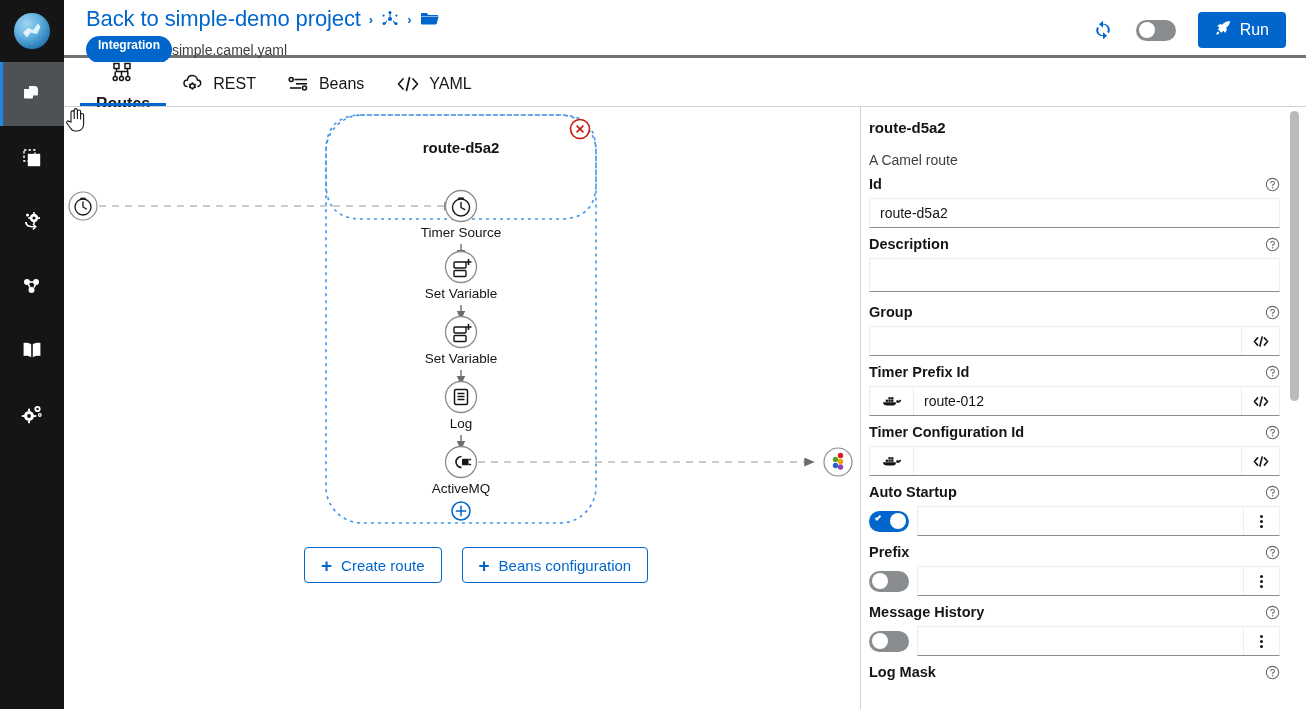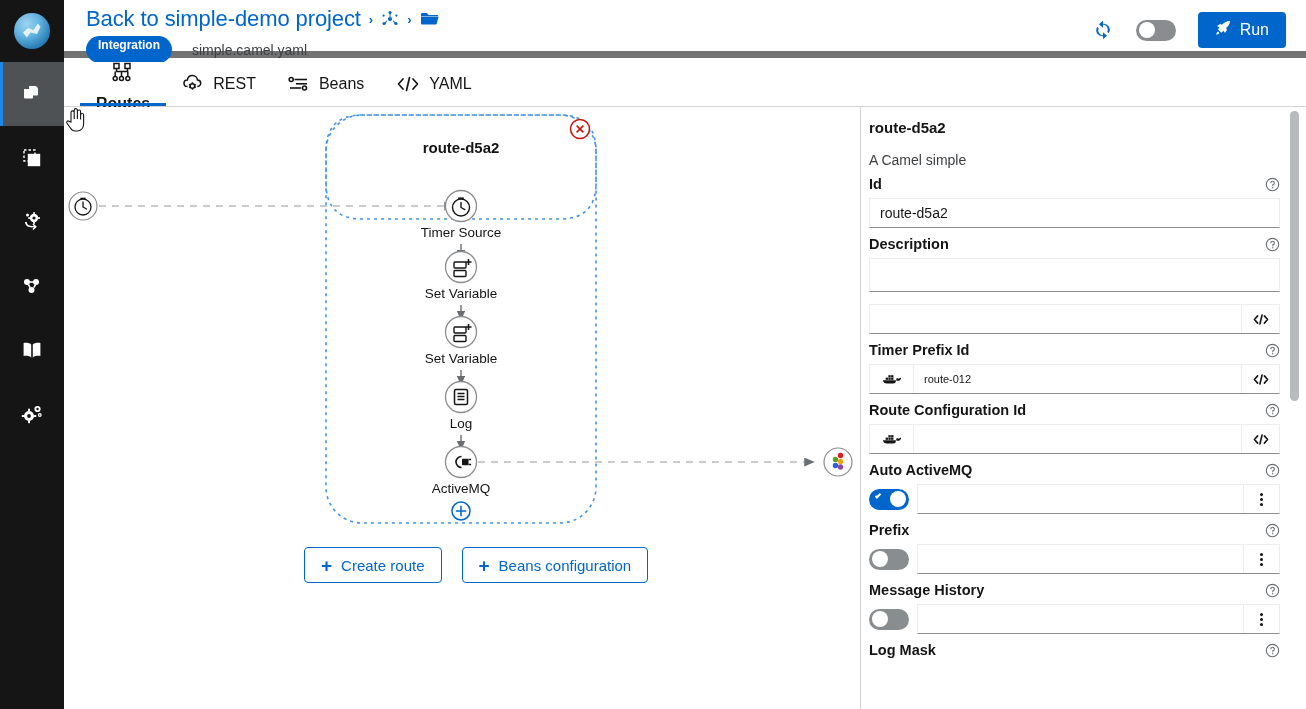"Back to simple-demo project" .header { border-bottom: 7px solid #737373 -> 3px solid #737373 }
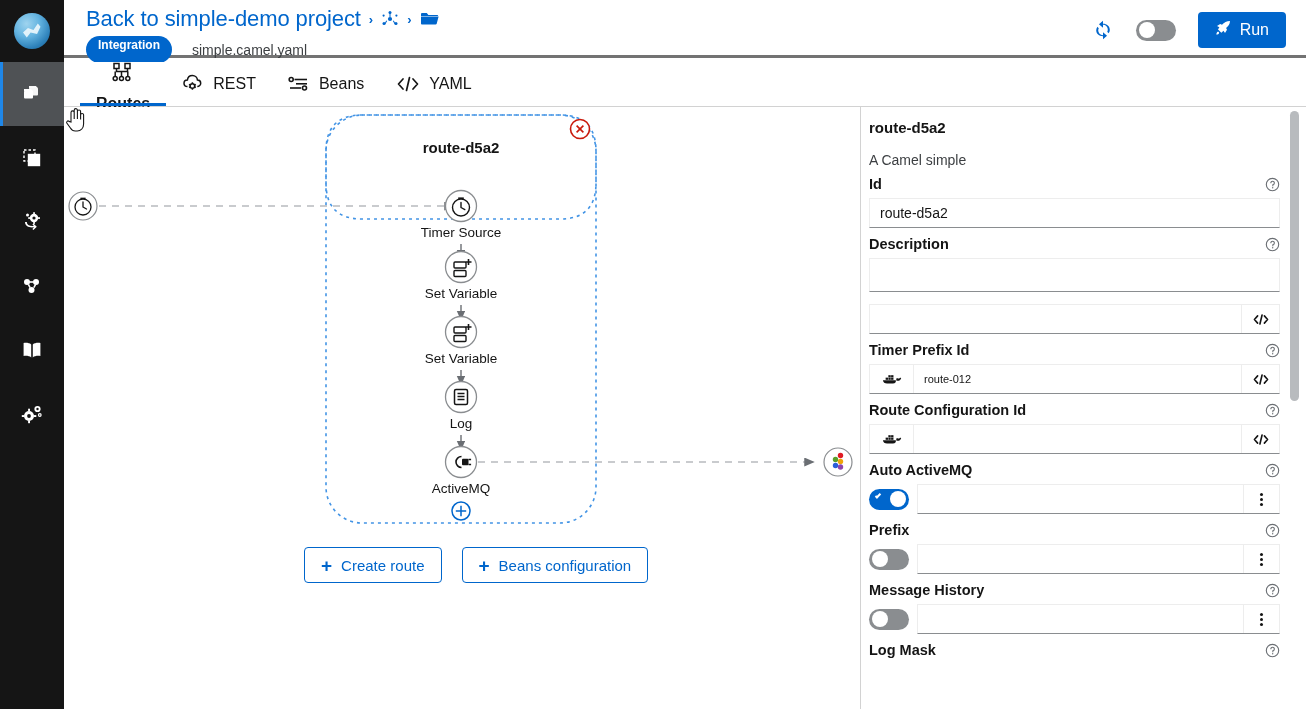"simple.camel.yaml" .filename { margin-left: 20px -> none }
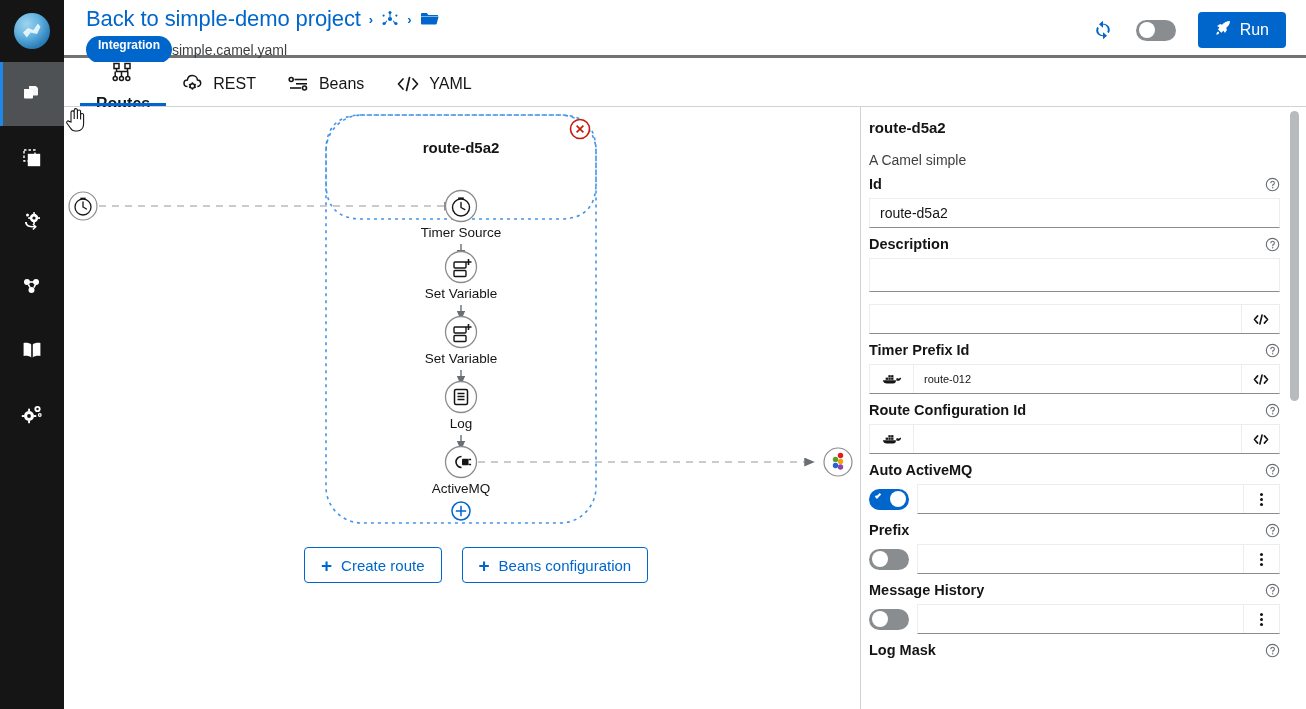"A Camel simple" div.p-sub { text: simple -> route }
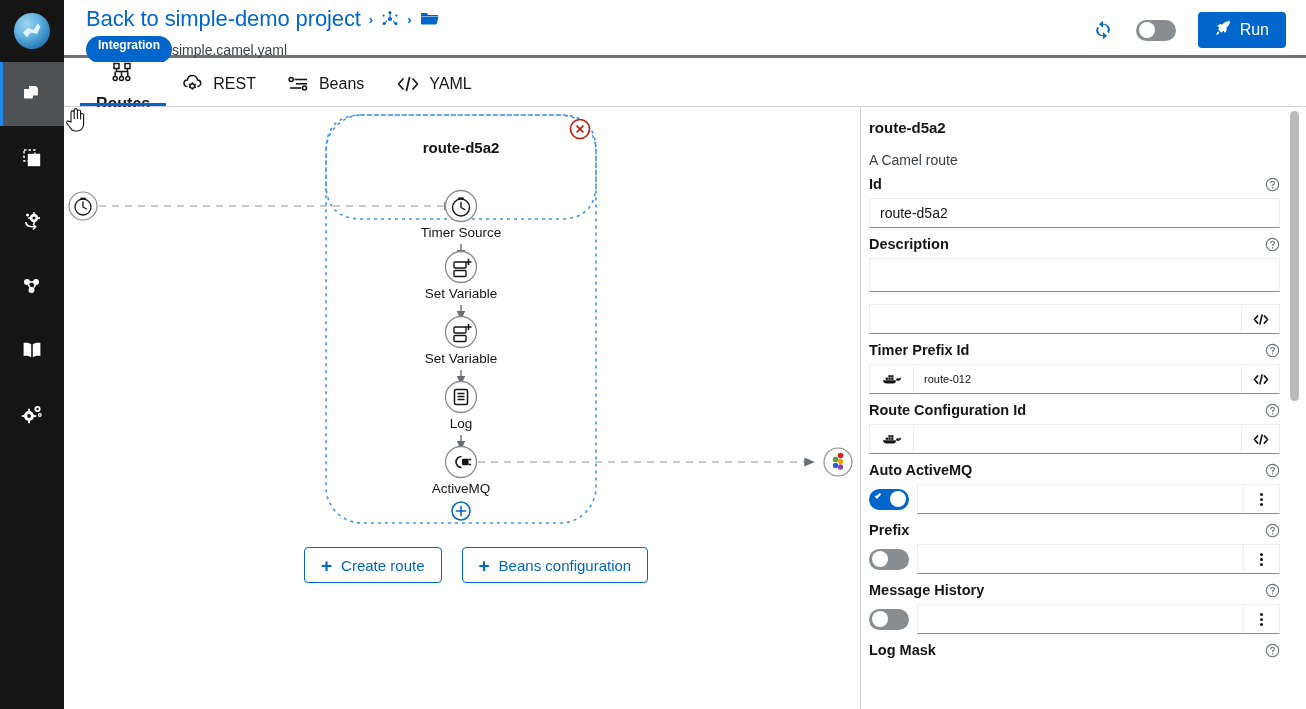"Group" div.field-label-row { html: none -> <div> <span>Group</span> <span> <svg> <circle></circle> <path></path> <circle></circle> </svg> </span> </div> }
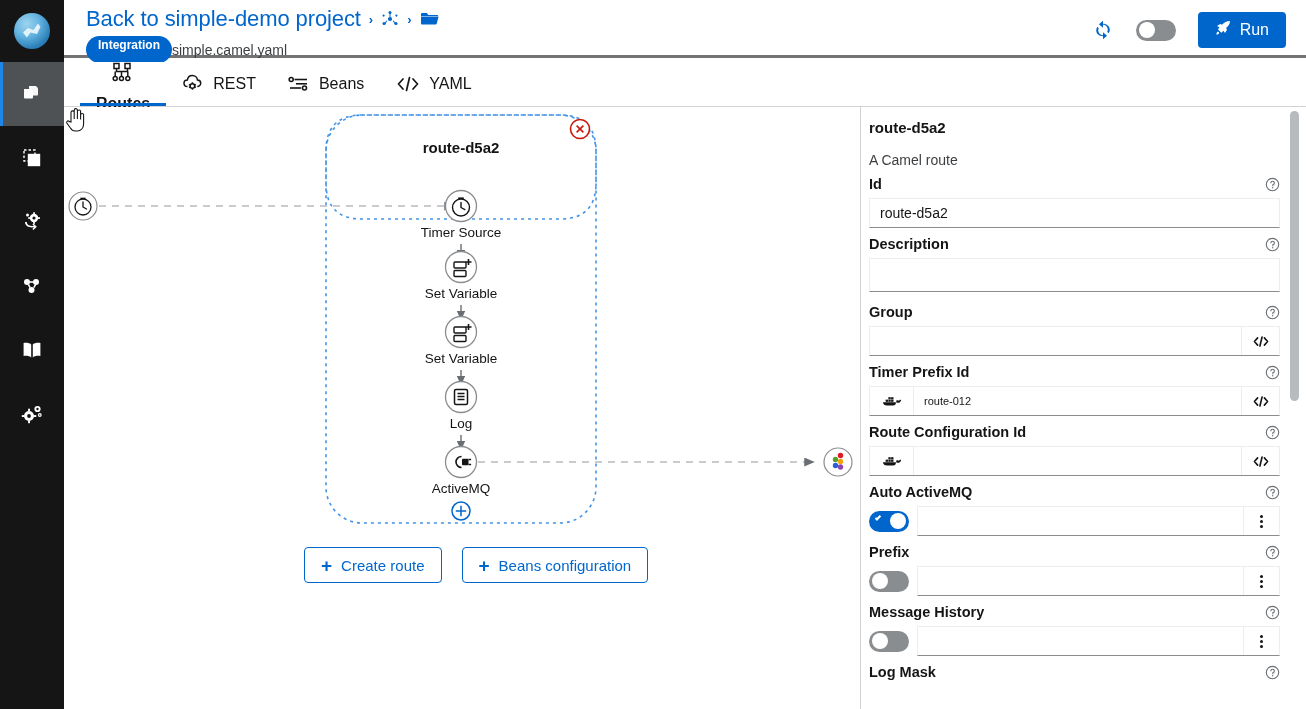"route-012" .ig-input { font-size: 11px -> 14px }
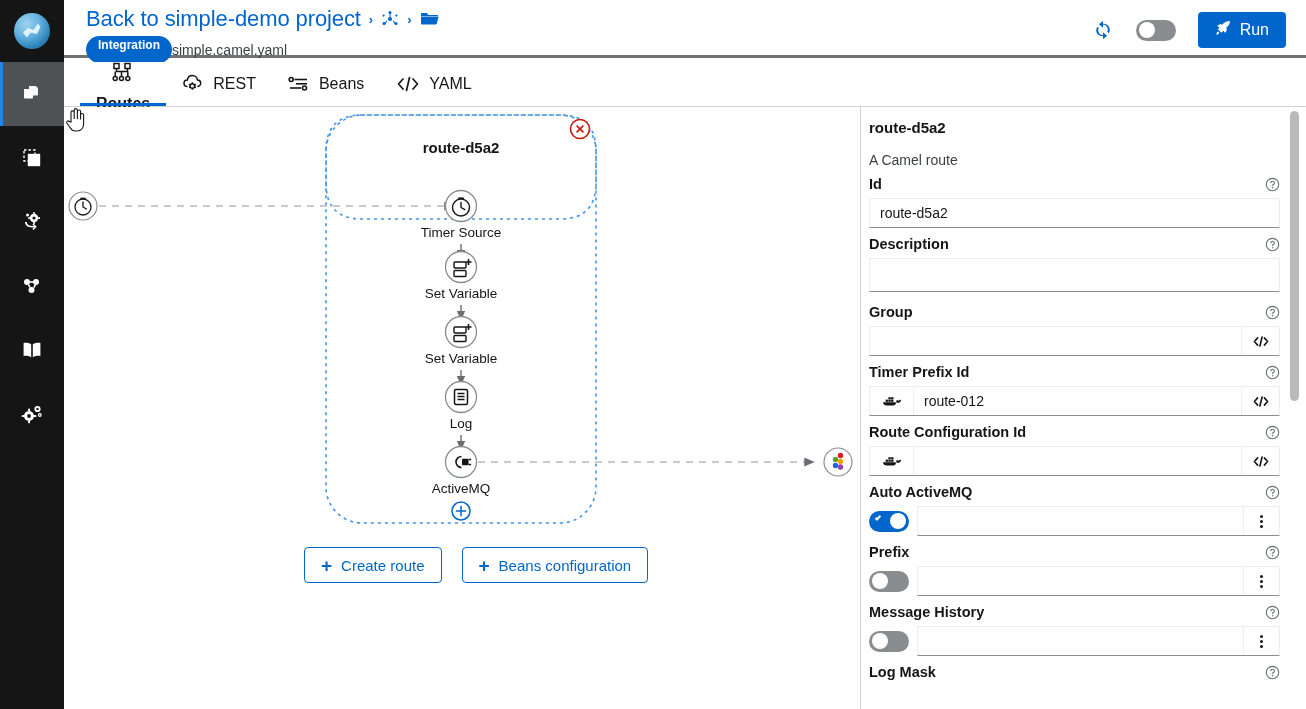"Route Configuration Id" span.field-label { text: Route -> Timer }
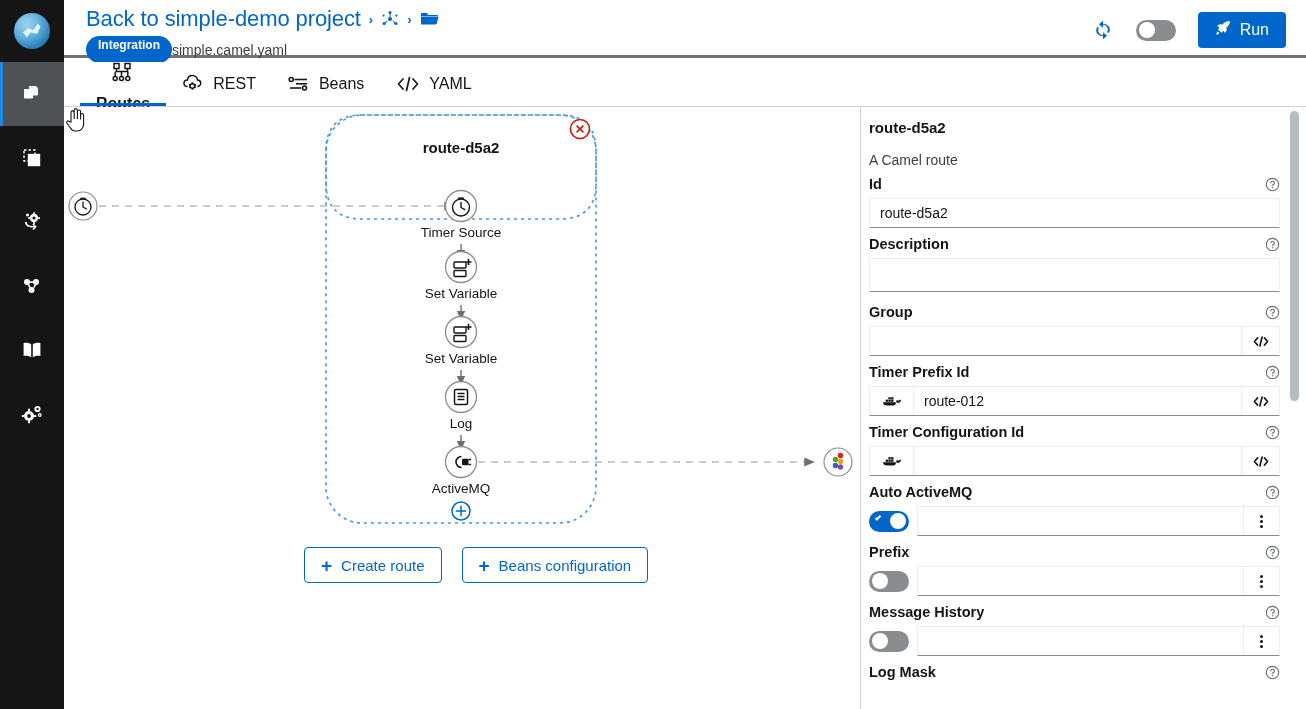"Auto ActiveMQ" span.field-label { text: ActiveMQ -> Startup }
